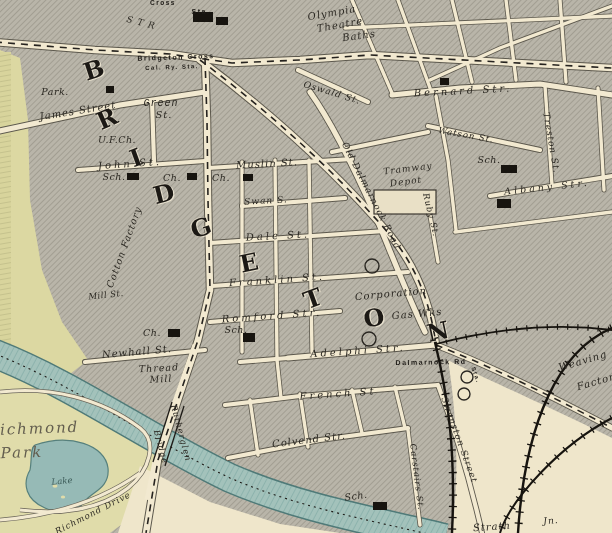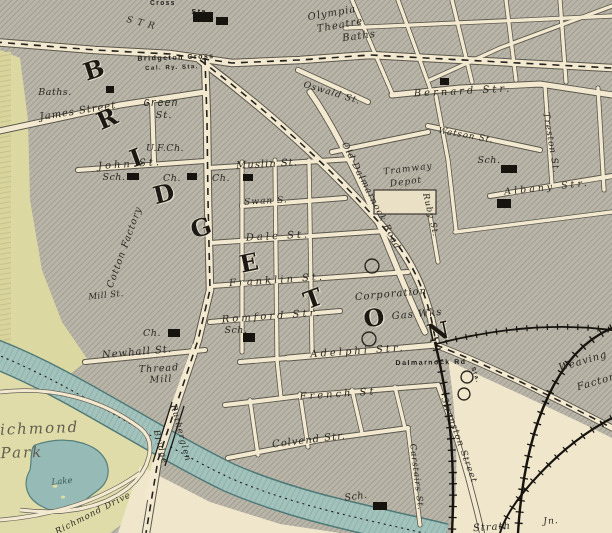"Baths." span.lbl { text: Baths -> Park }
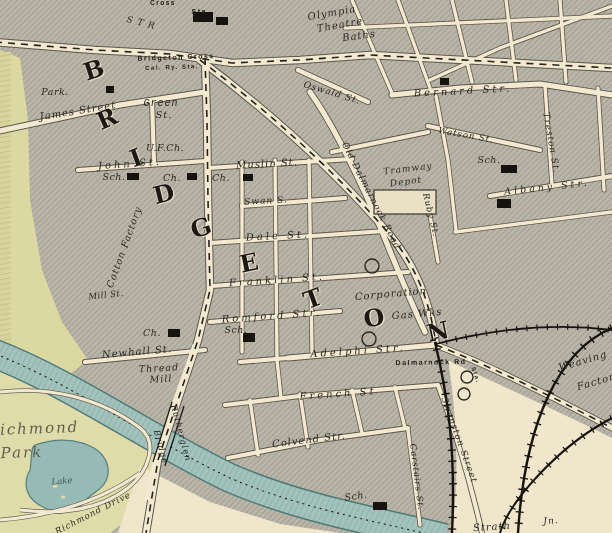"U.F.Ch." span.lbl { margin-left: 48px -> none; top: 148px -> 140px }
